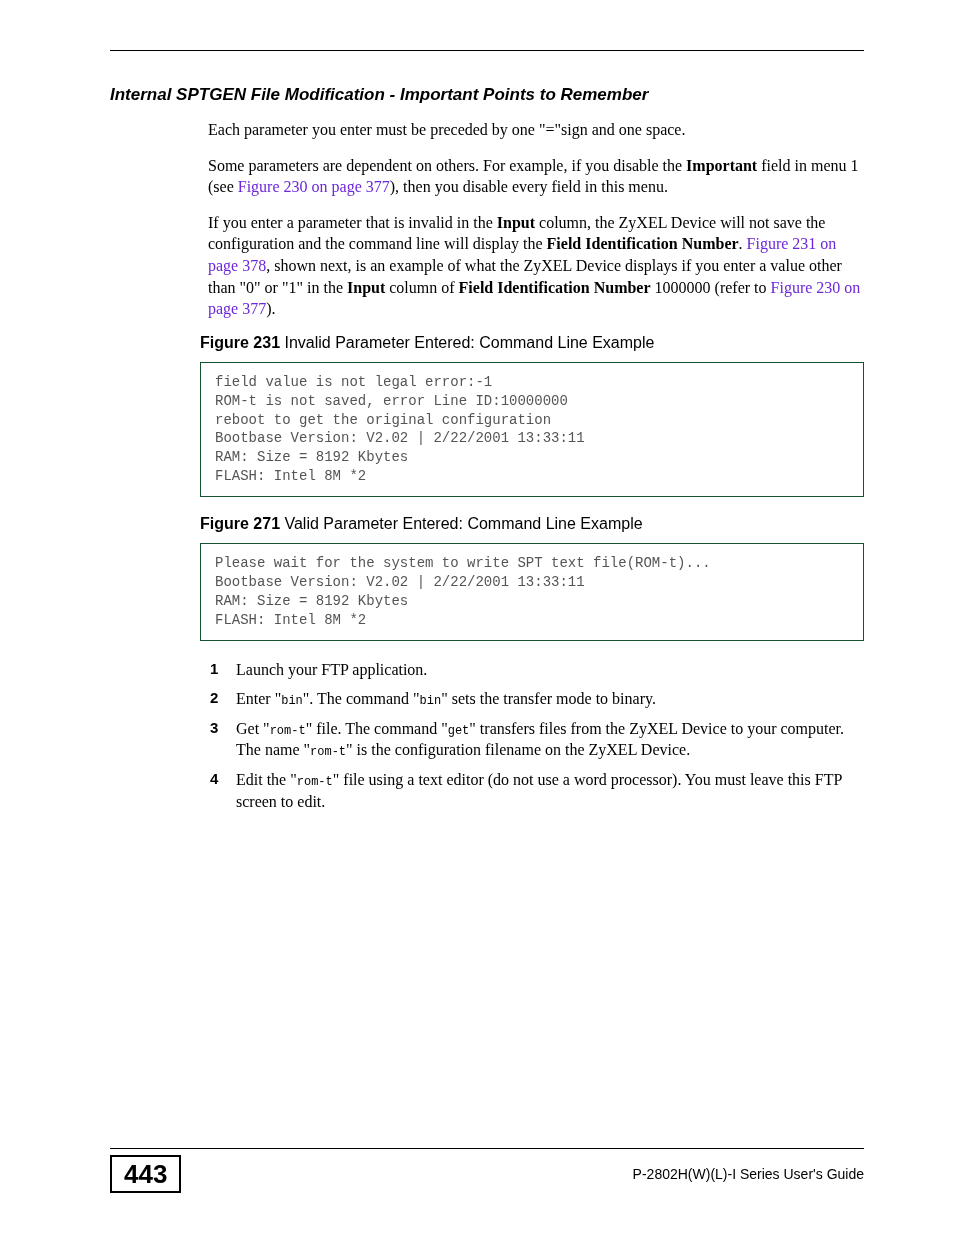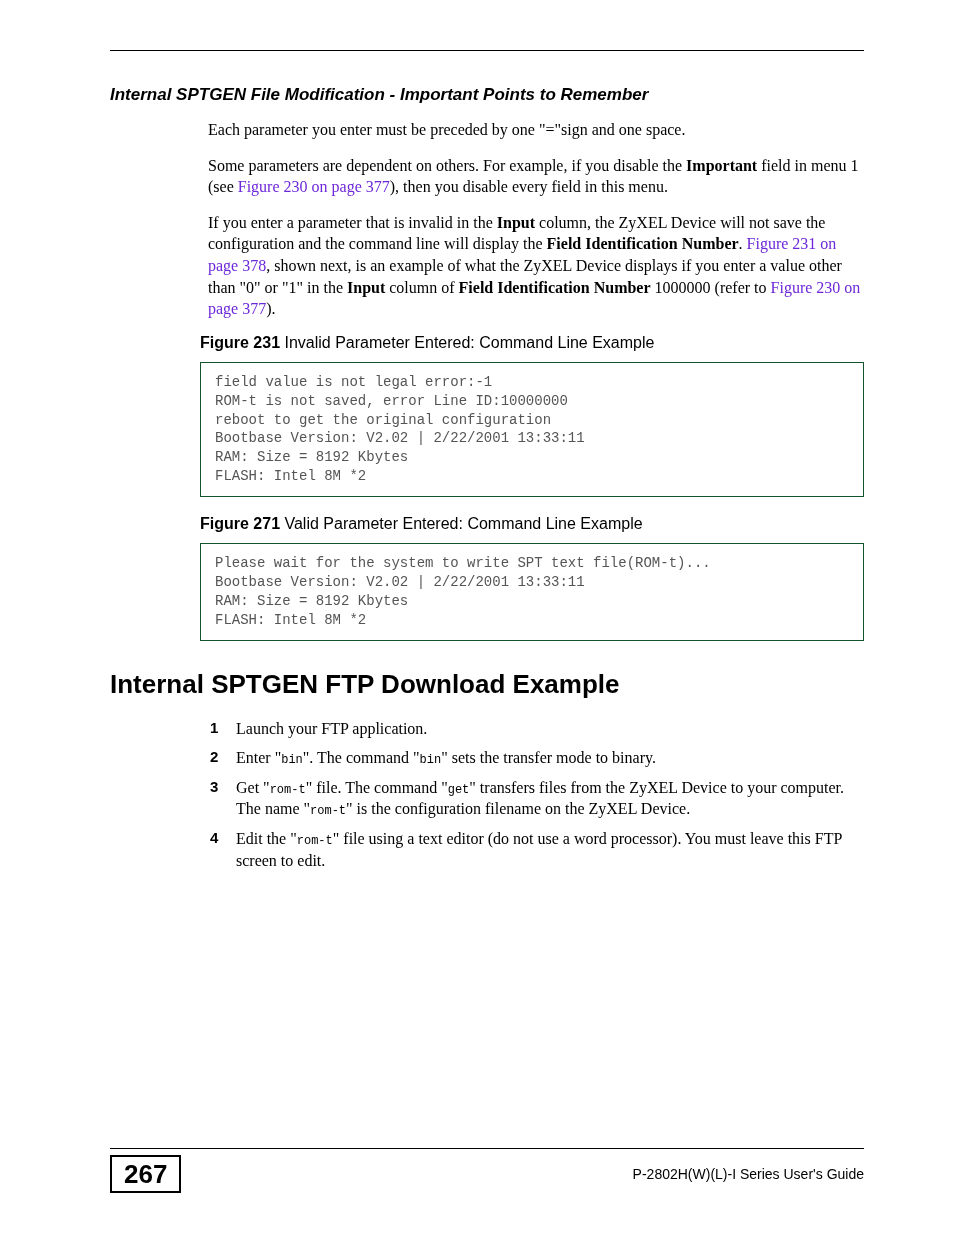"Internal SPTGEN FTP Download Example" h1.section { html: <h1>Internal SPTGEN FTP Download Example</h1> -> none }
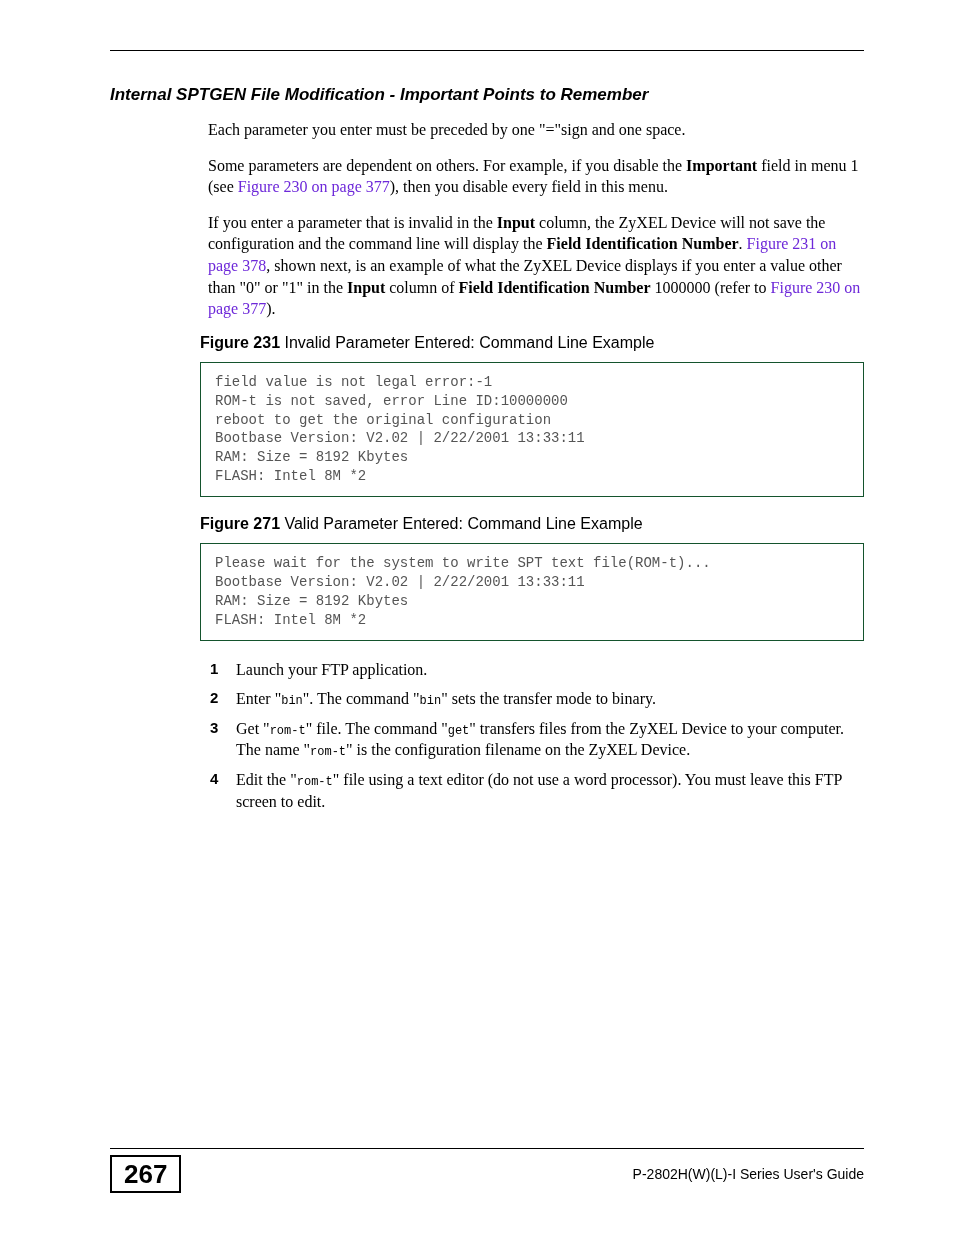"267" div.pagenum-box { text: 267 -> 443 }
